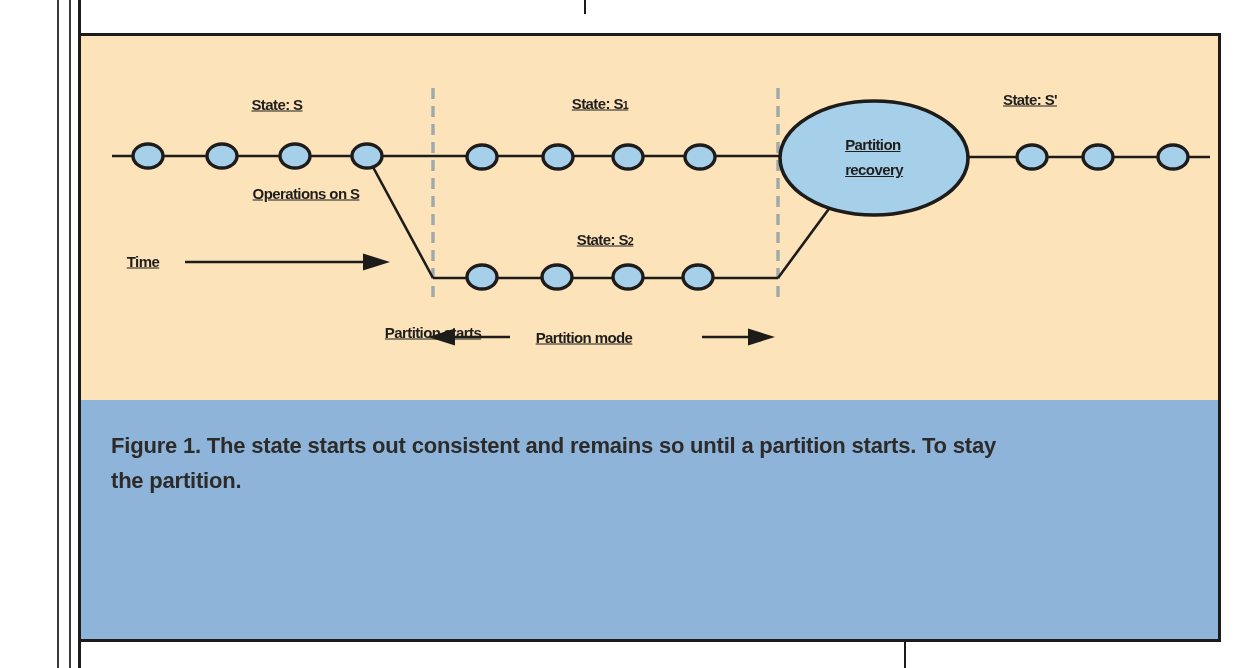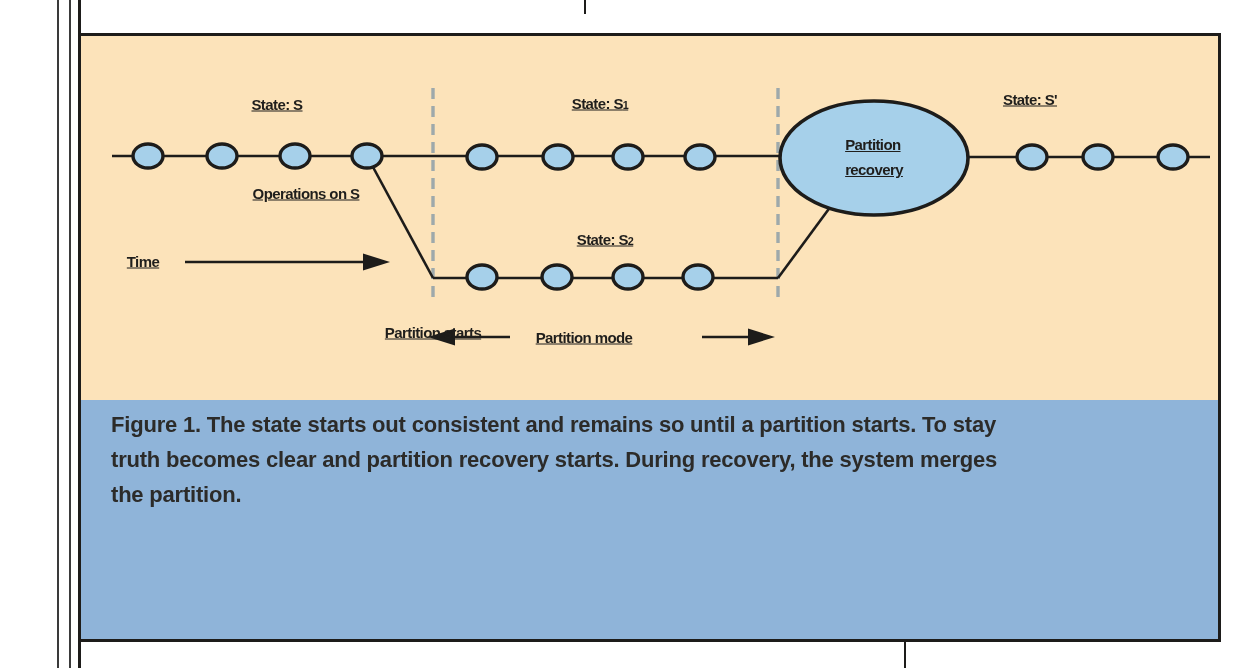"Figure 1. The state starts" .cap-text { padding: 7px 28px 0 30px -> 28px 28px 0 30px }
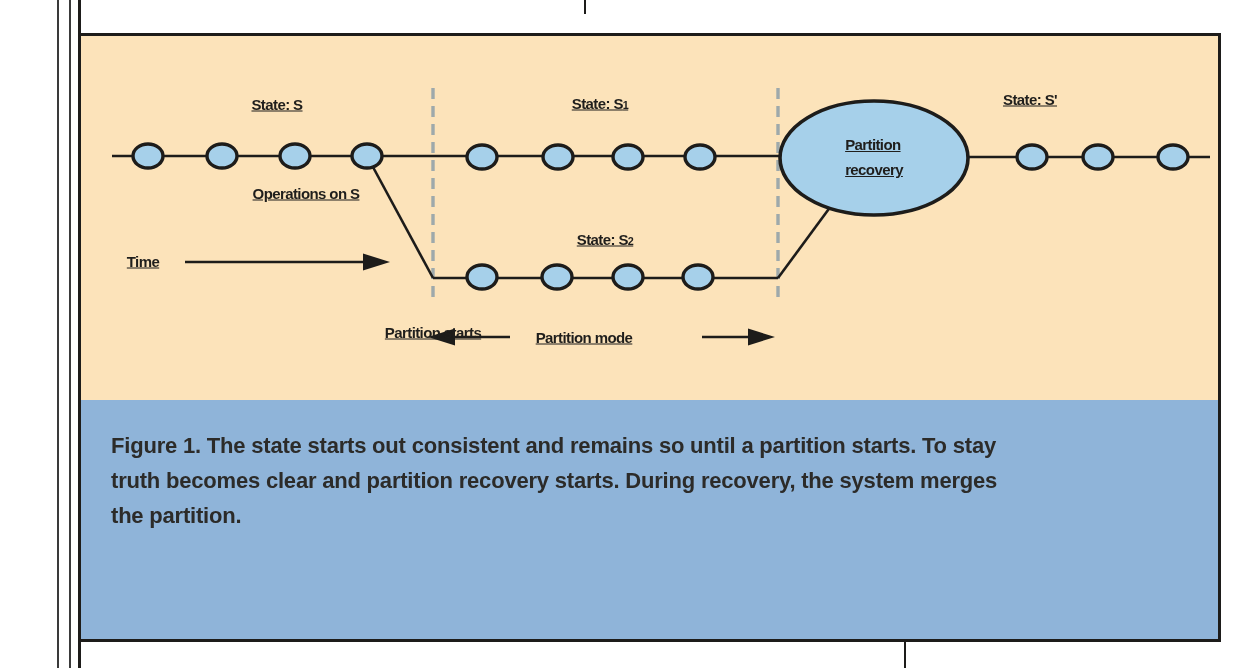"truth becomes clear and partition" div.cap-line { html: <div>truth becomes clear and partition recovery starts. During recovery, the system merges</div> -> none }
